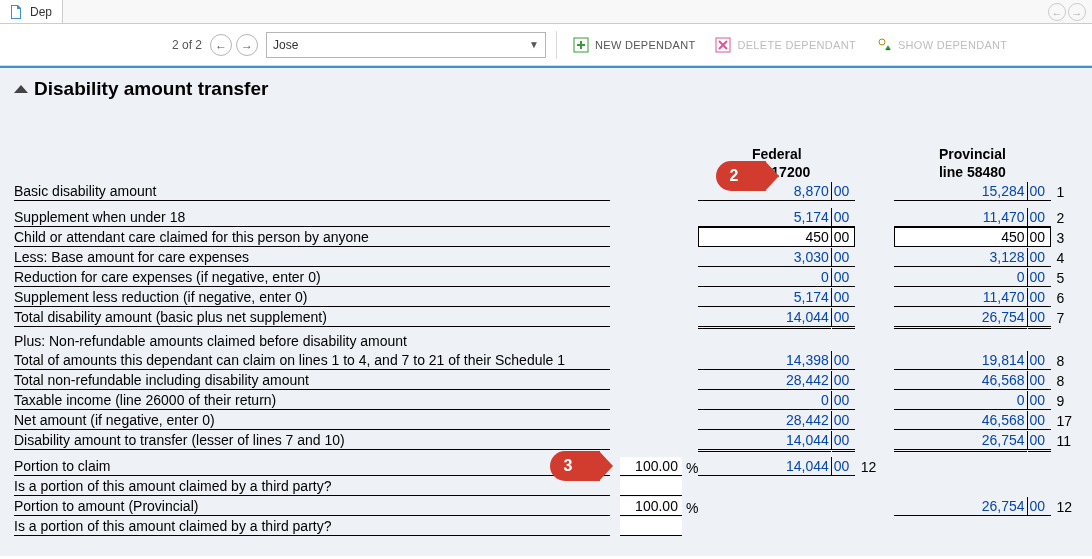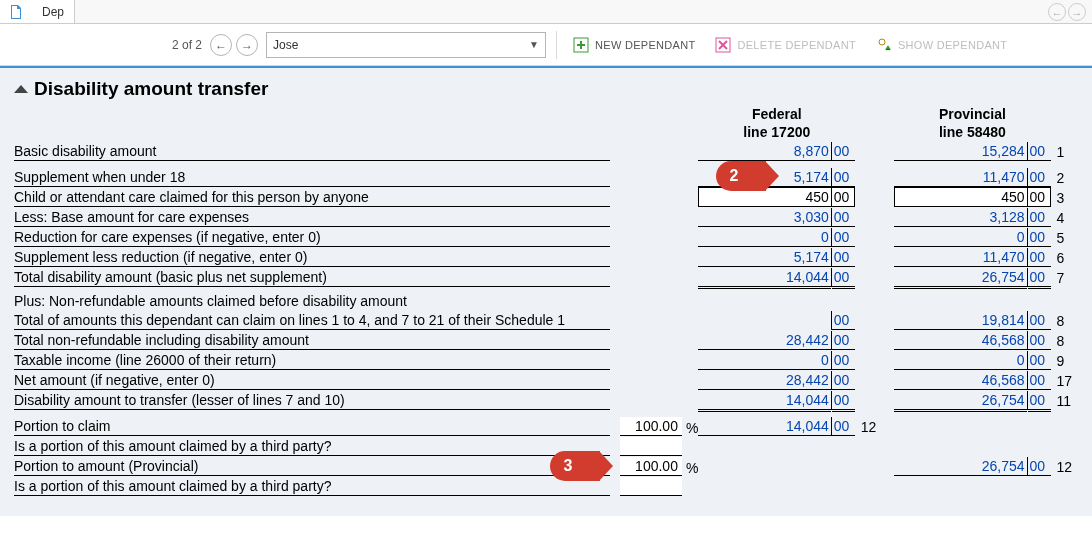"Dep" .tab { gap: 20px -> 8px }
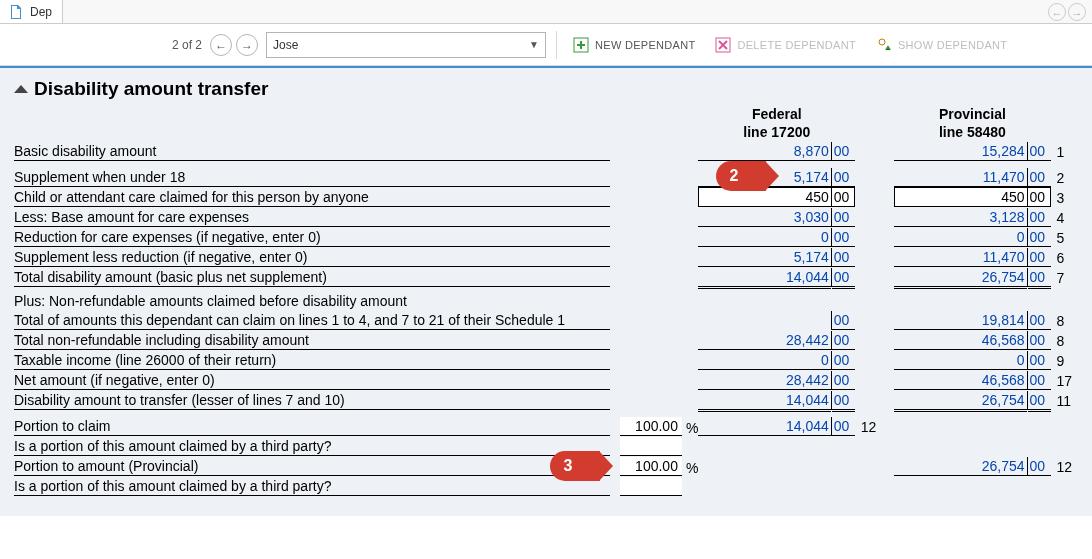"Federal" .col-head { margin-top: none -> 40px }
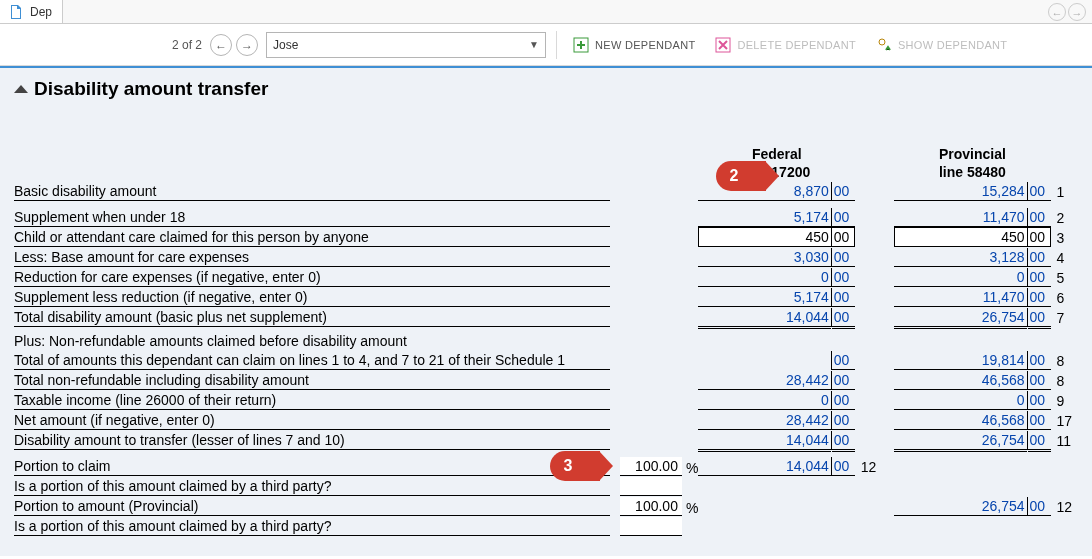"14,398" div.whole { html: none -> <div>14,398</div> }
